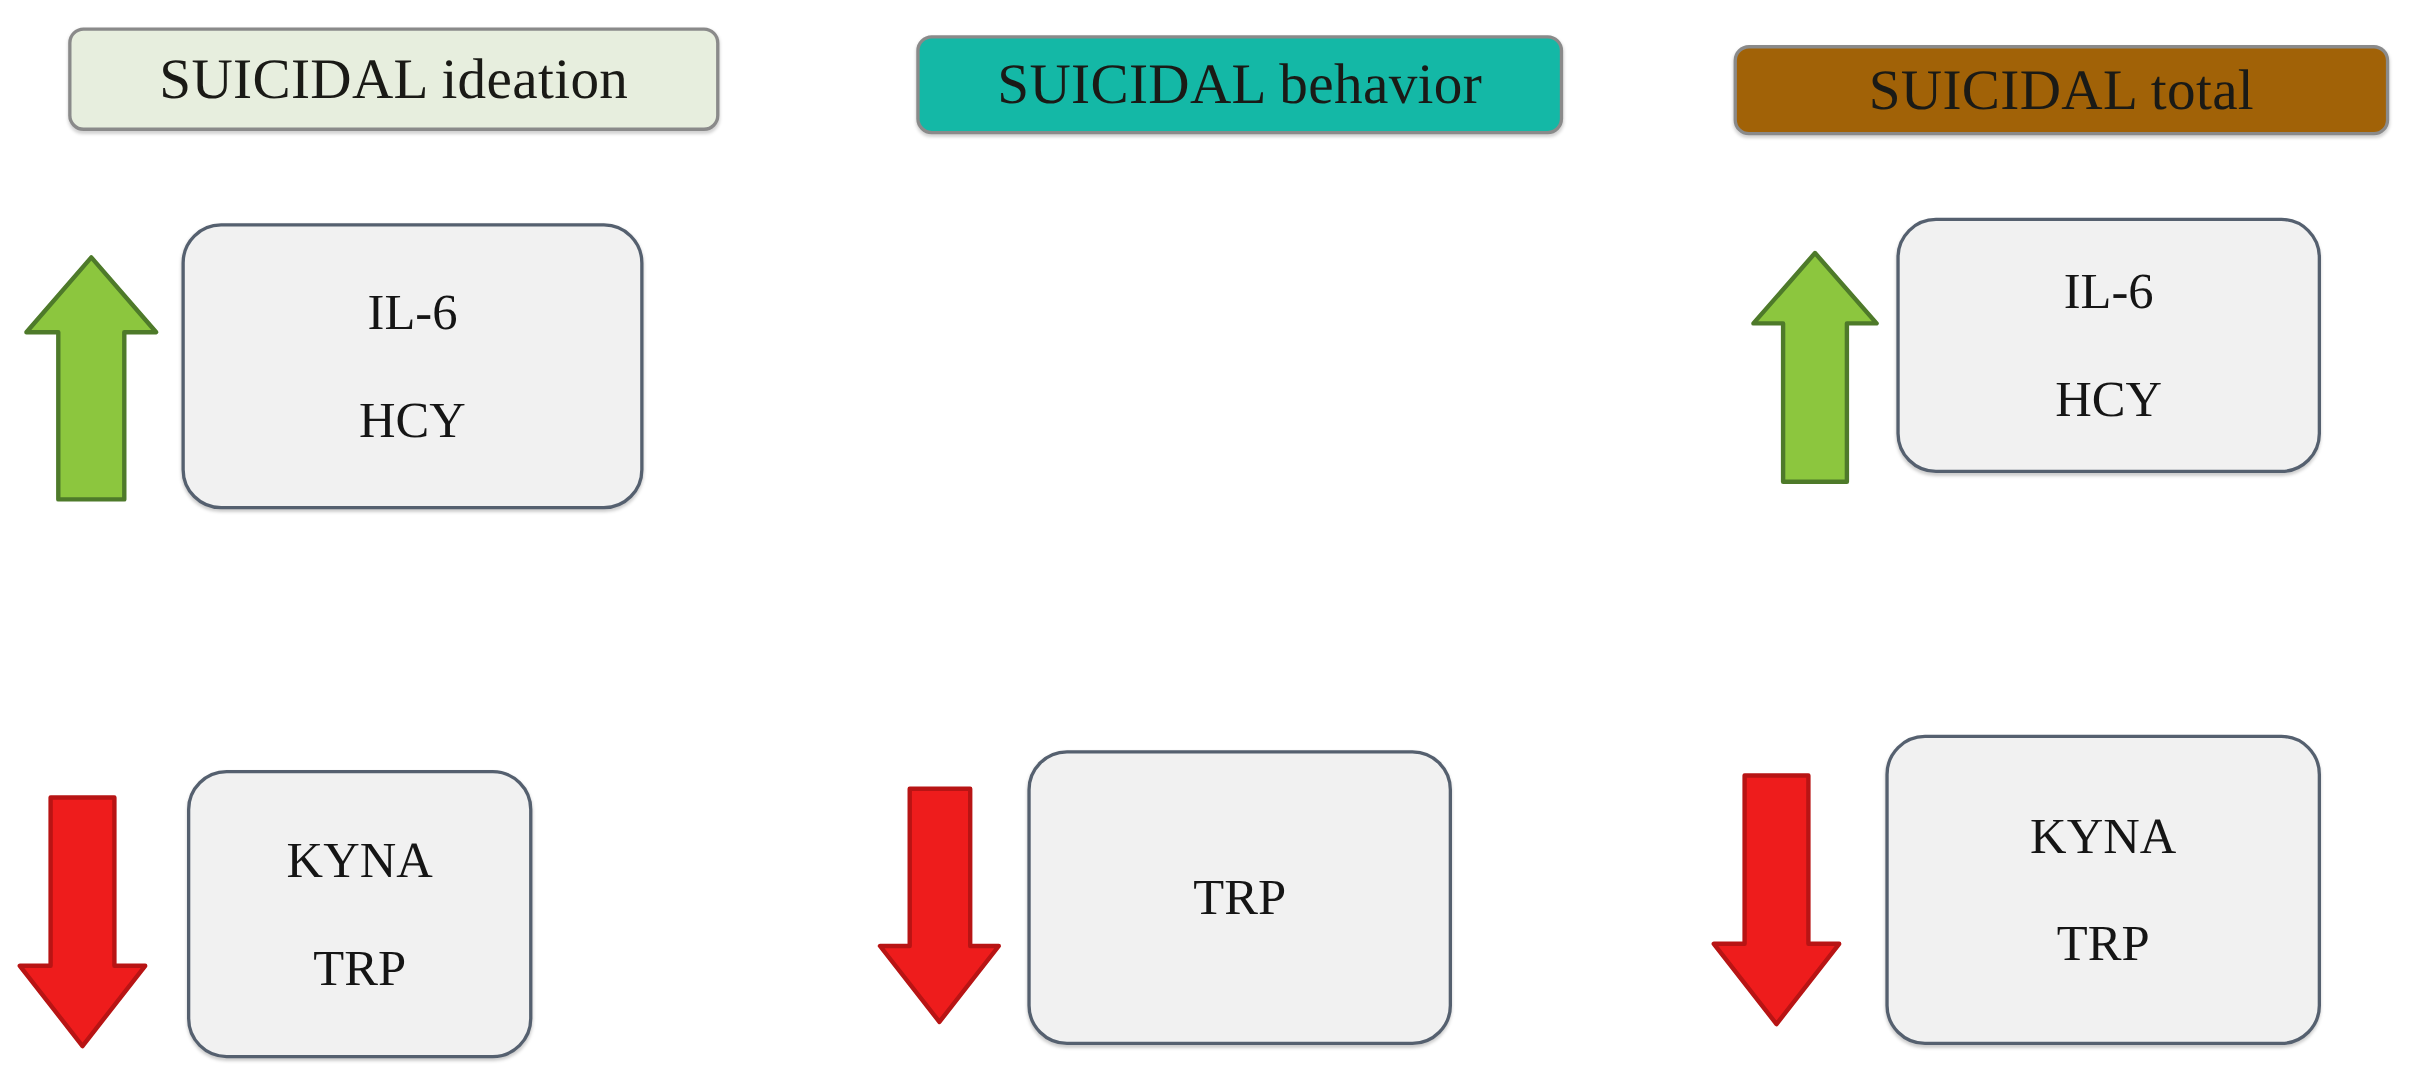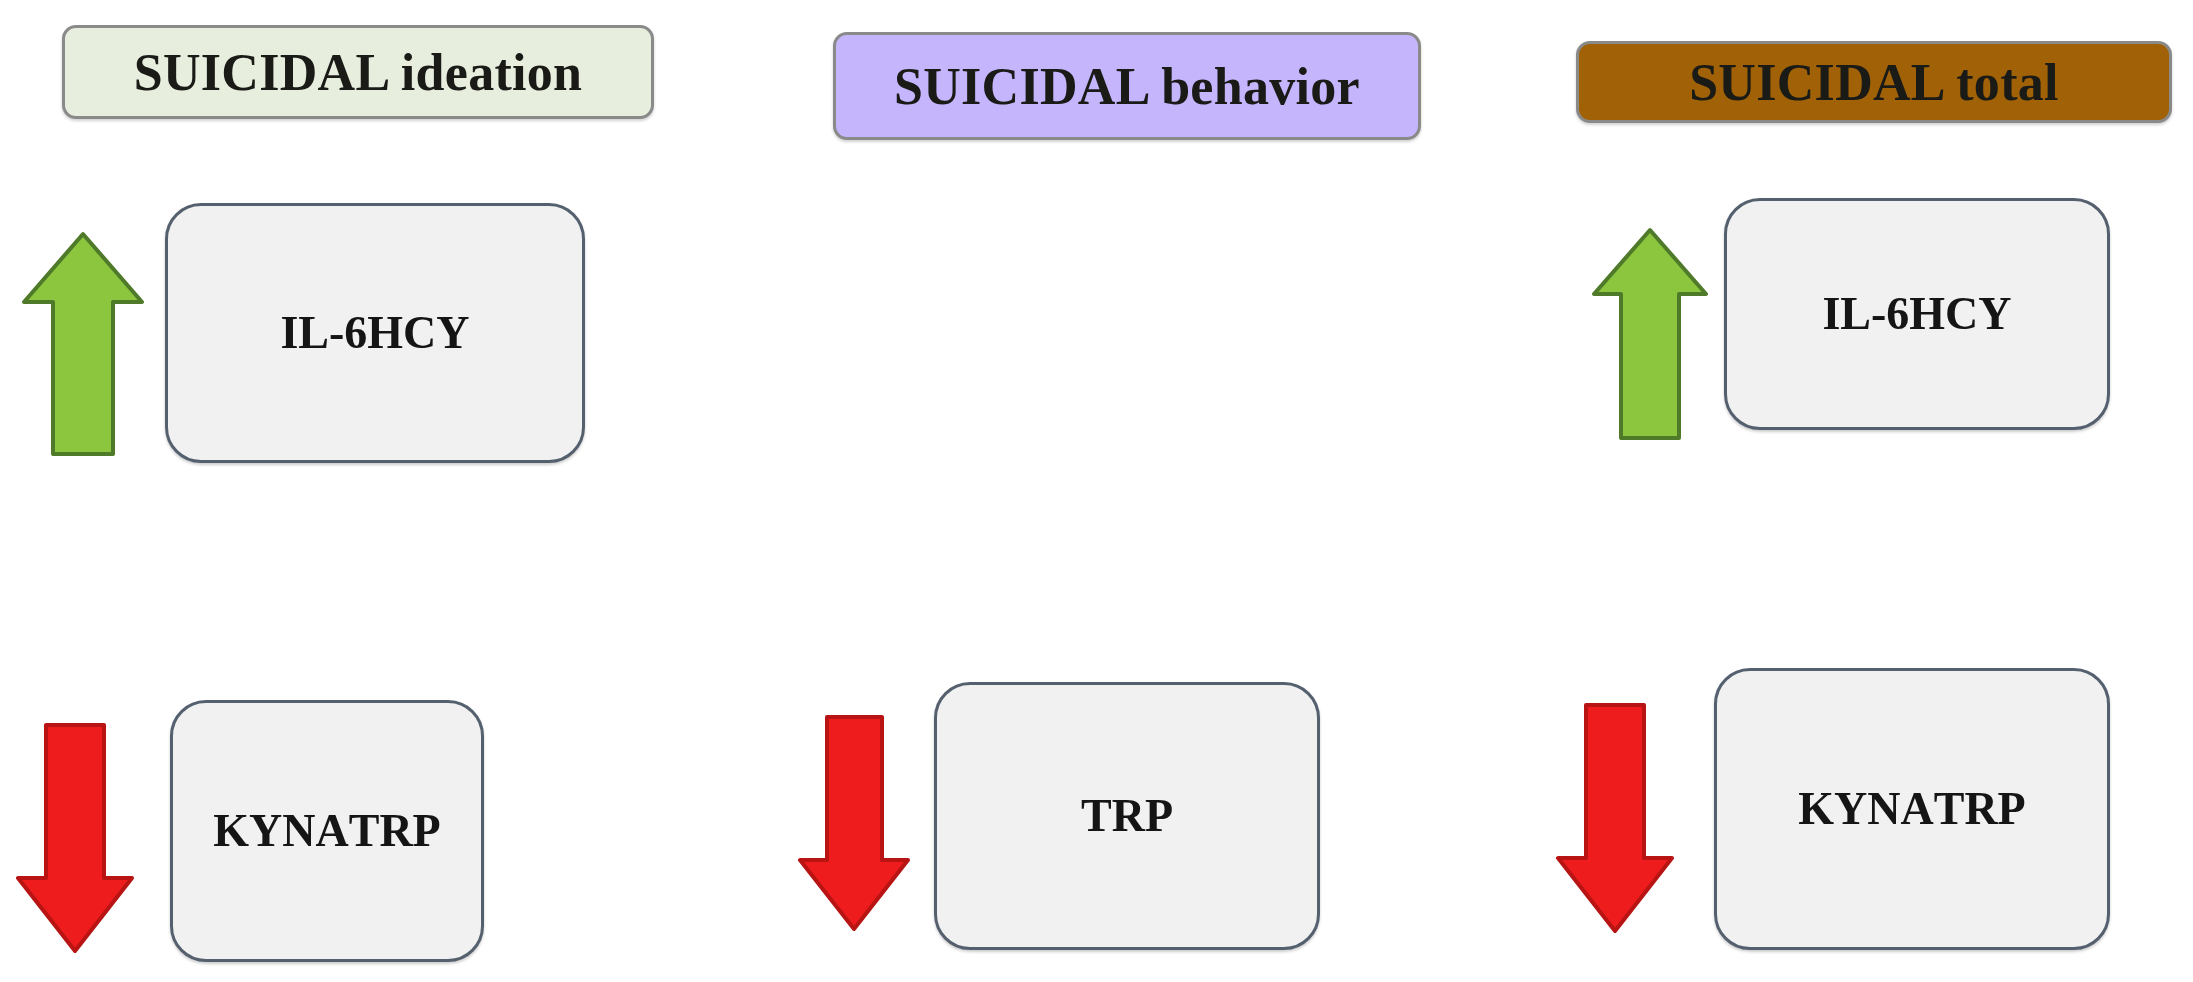"SUICIDAL ideation" #figure { font-weight: bold -> none }
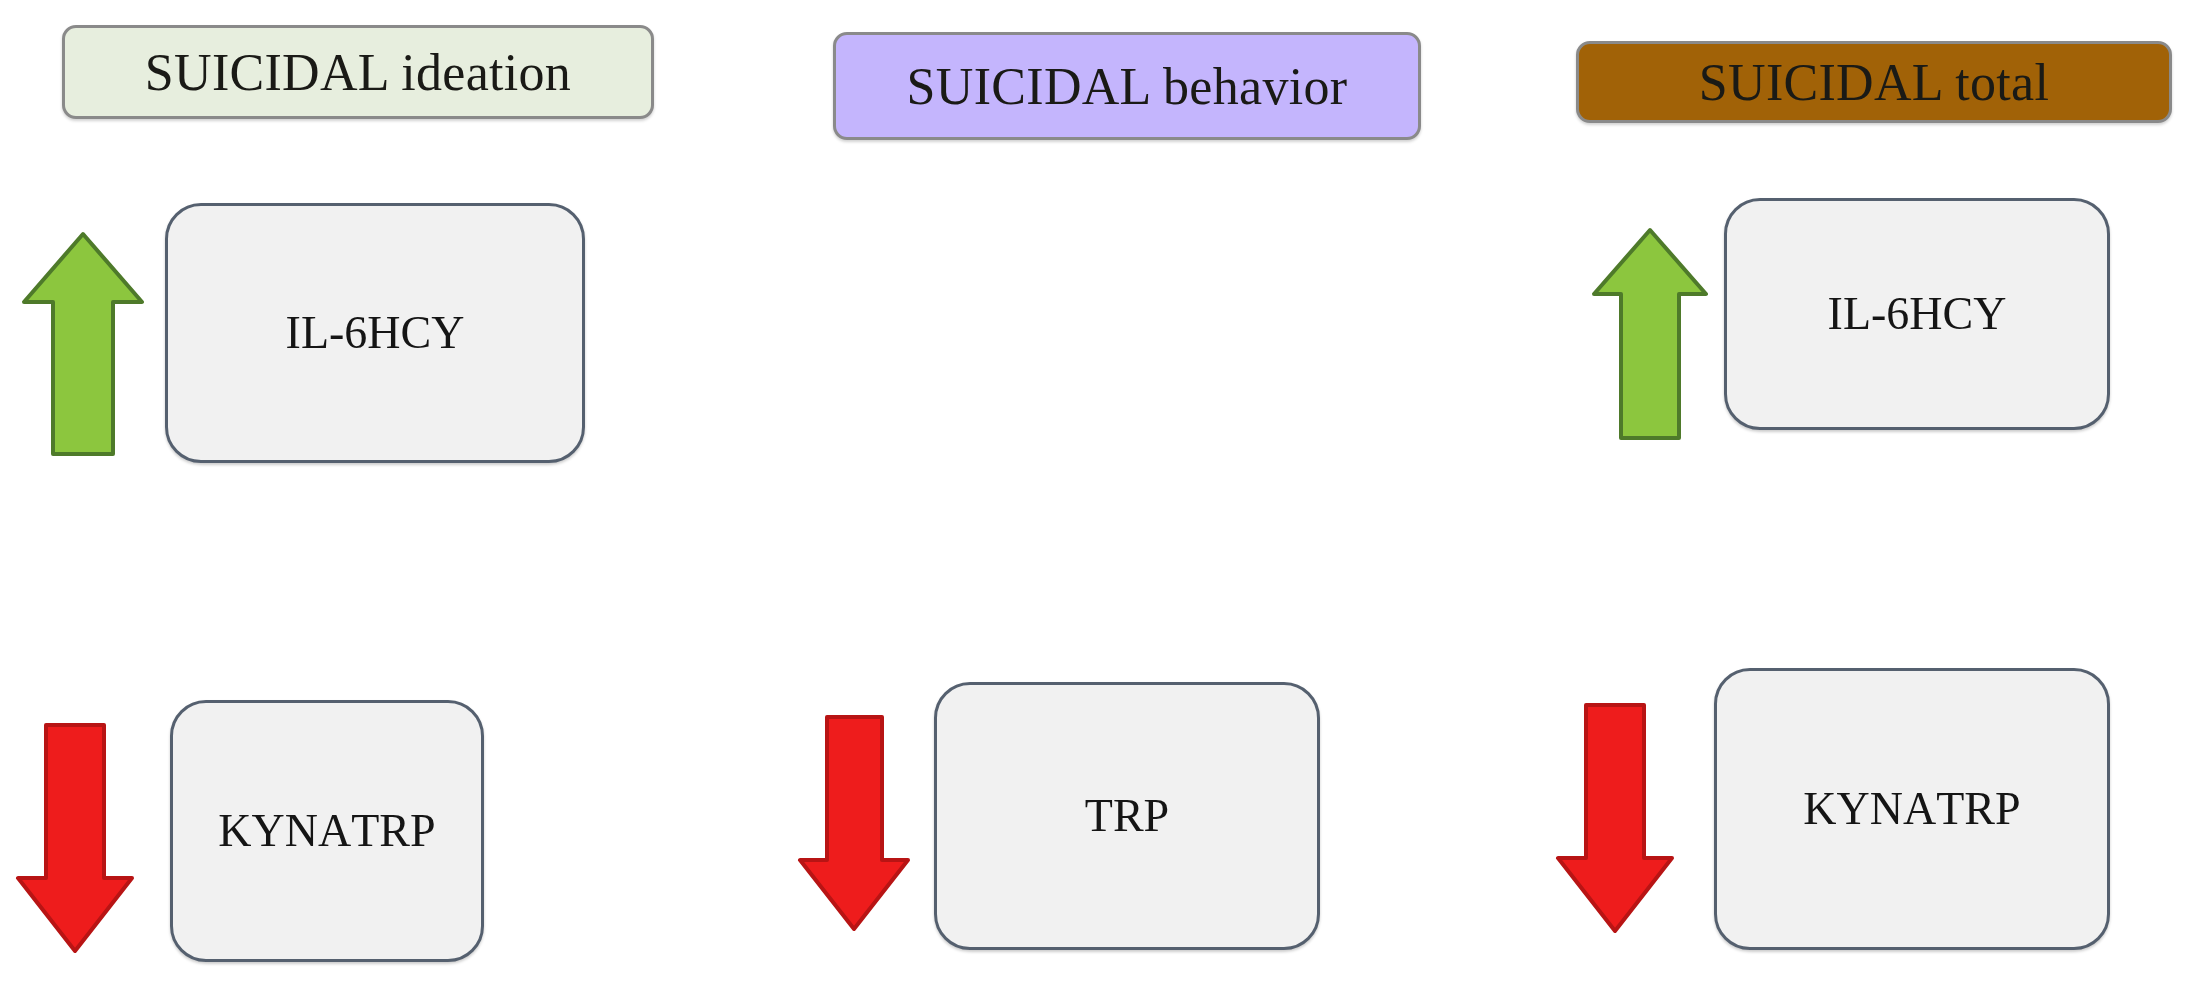"SUICIDAL behavior" #header-behavior { background: #c4b5fd -> #14b8a6; height: 108px -> 90px }
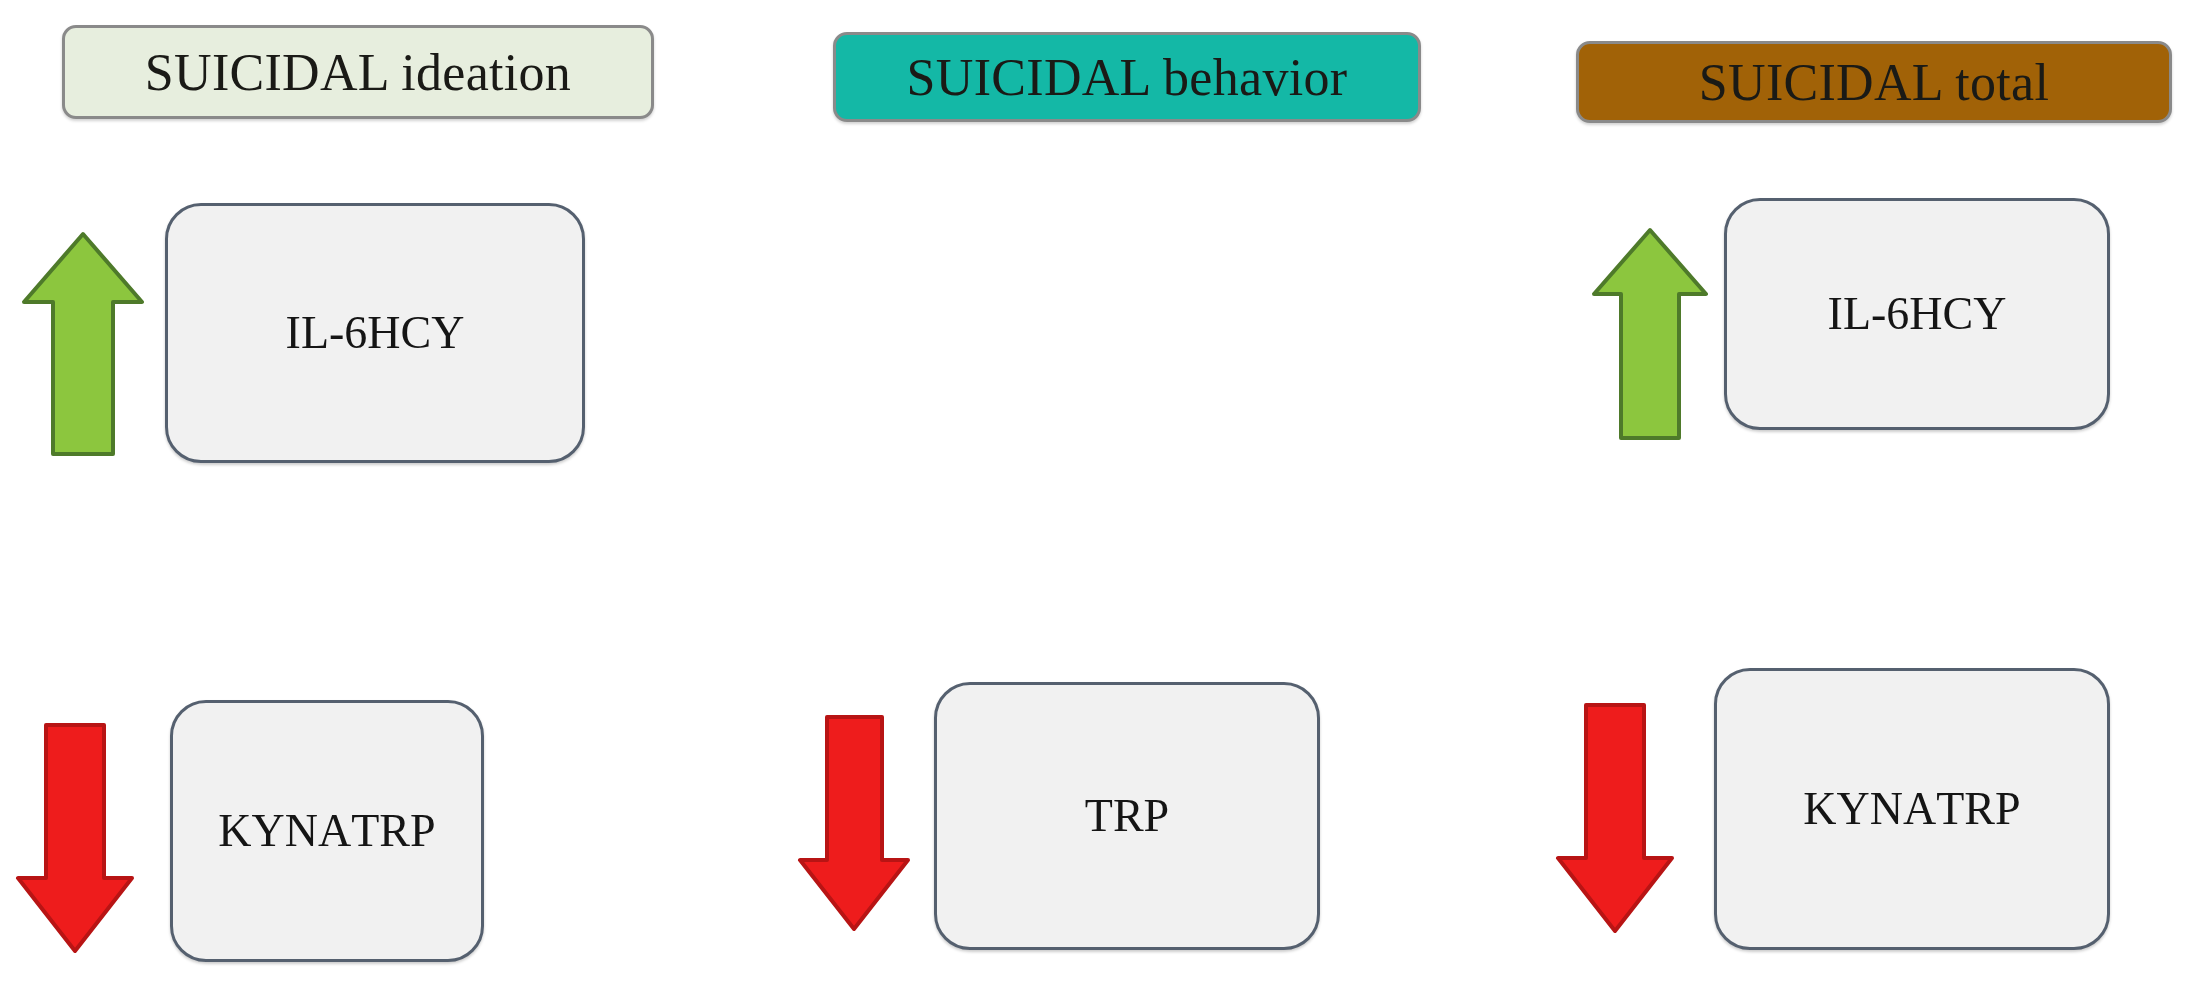"IL-6" .analyte-box { flex-direction: row -> column }
